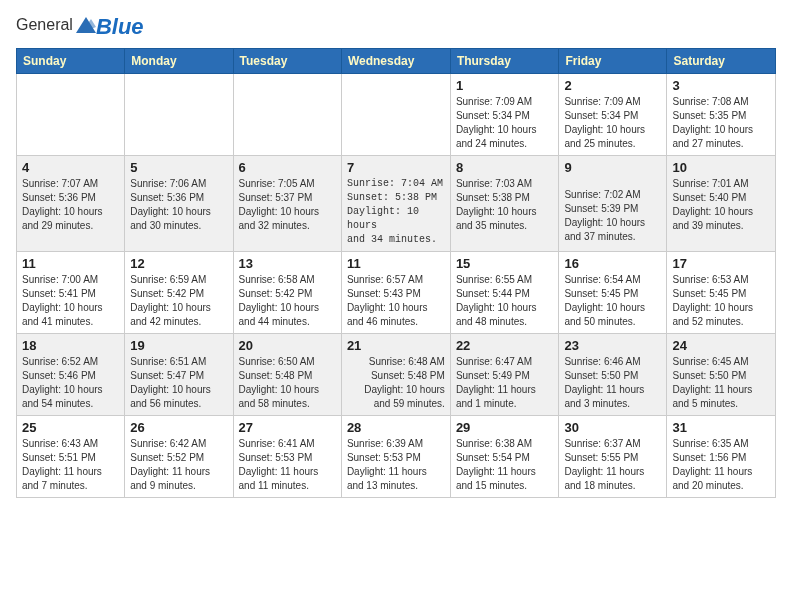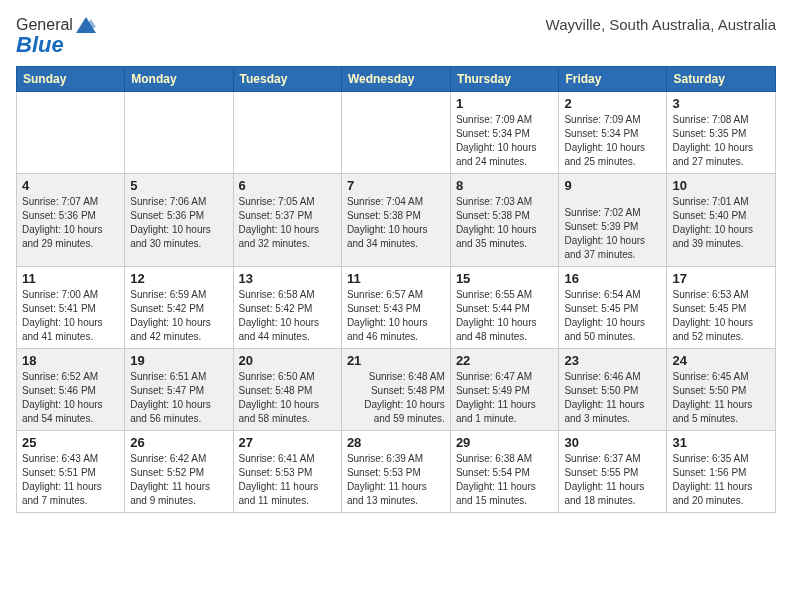"General" .logo { flex-direction: column -> row }
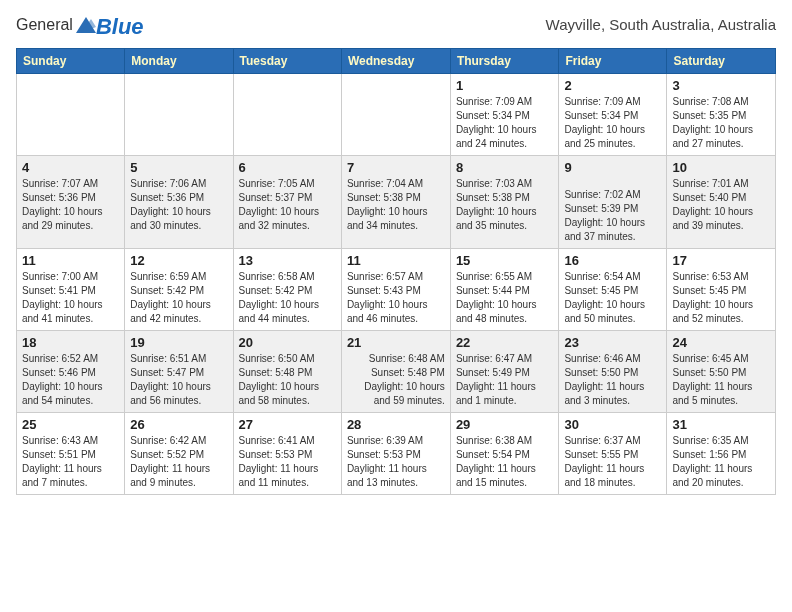"Wayville, South Australia, Australia" div.location-title { html: <div>Wayville, South Australia, Australia</div> -> none }
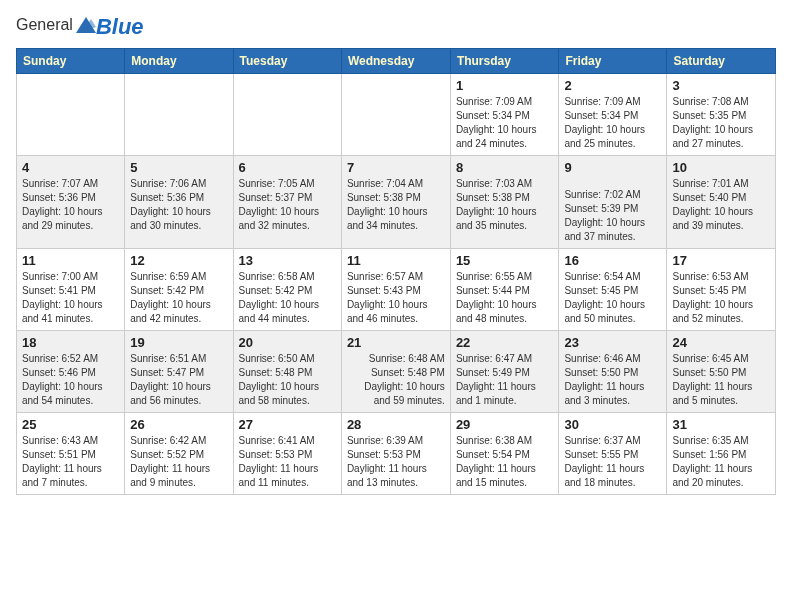"Sunrise: 7:04 AM" div.day-info { font-family: none -> Liberation Mono, monospace }
